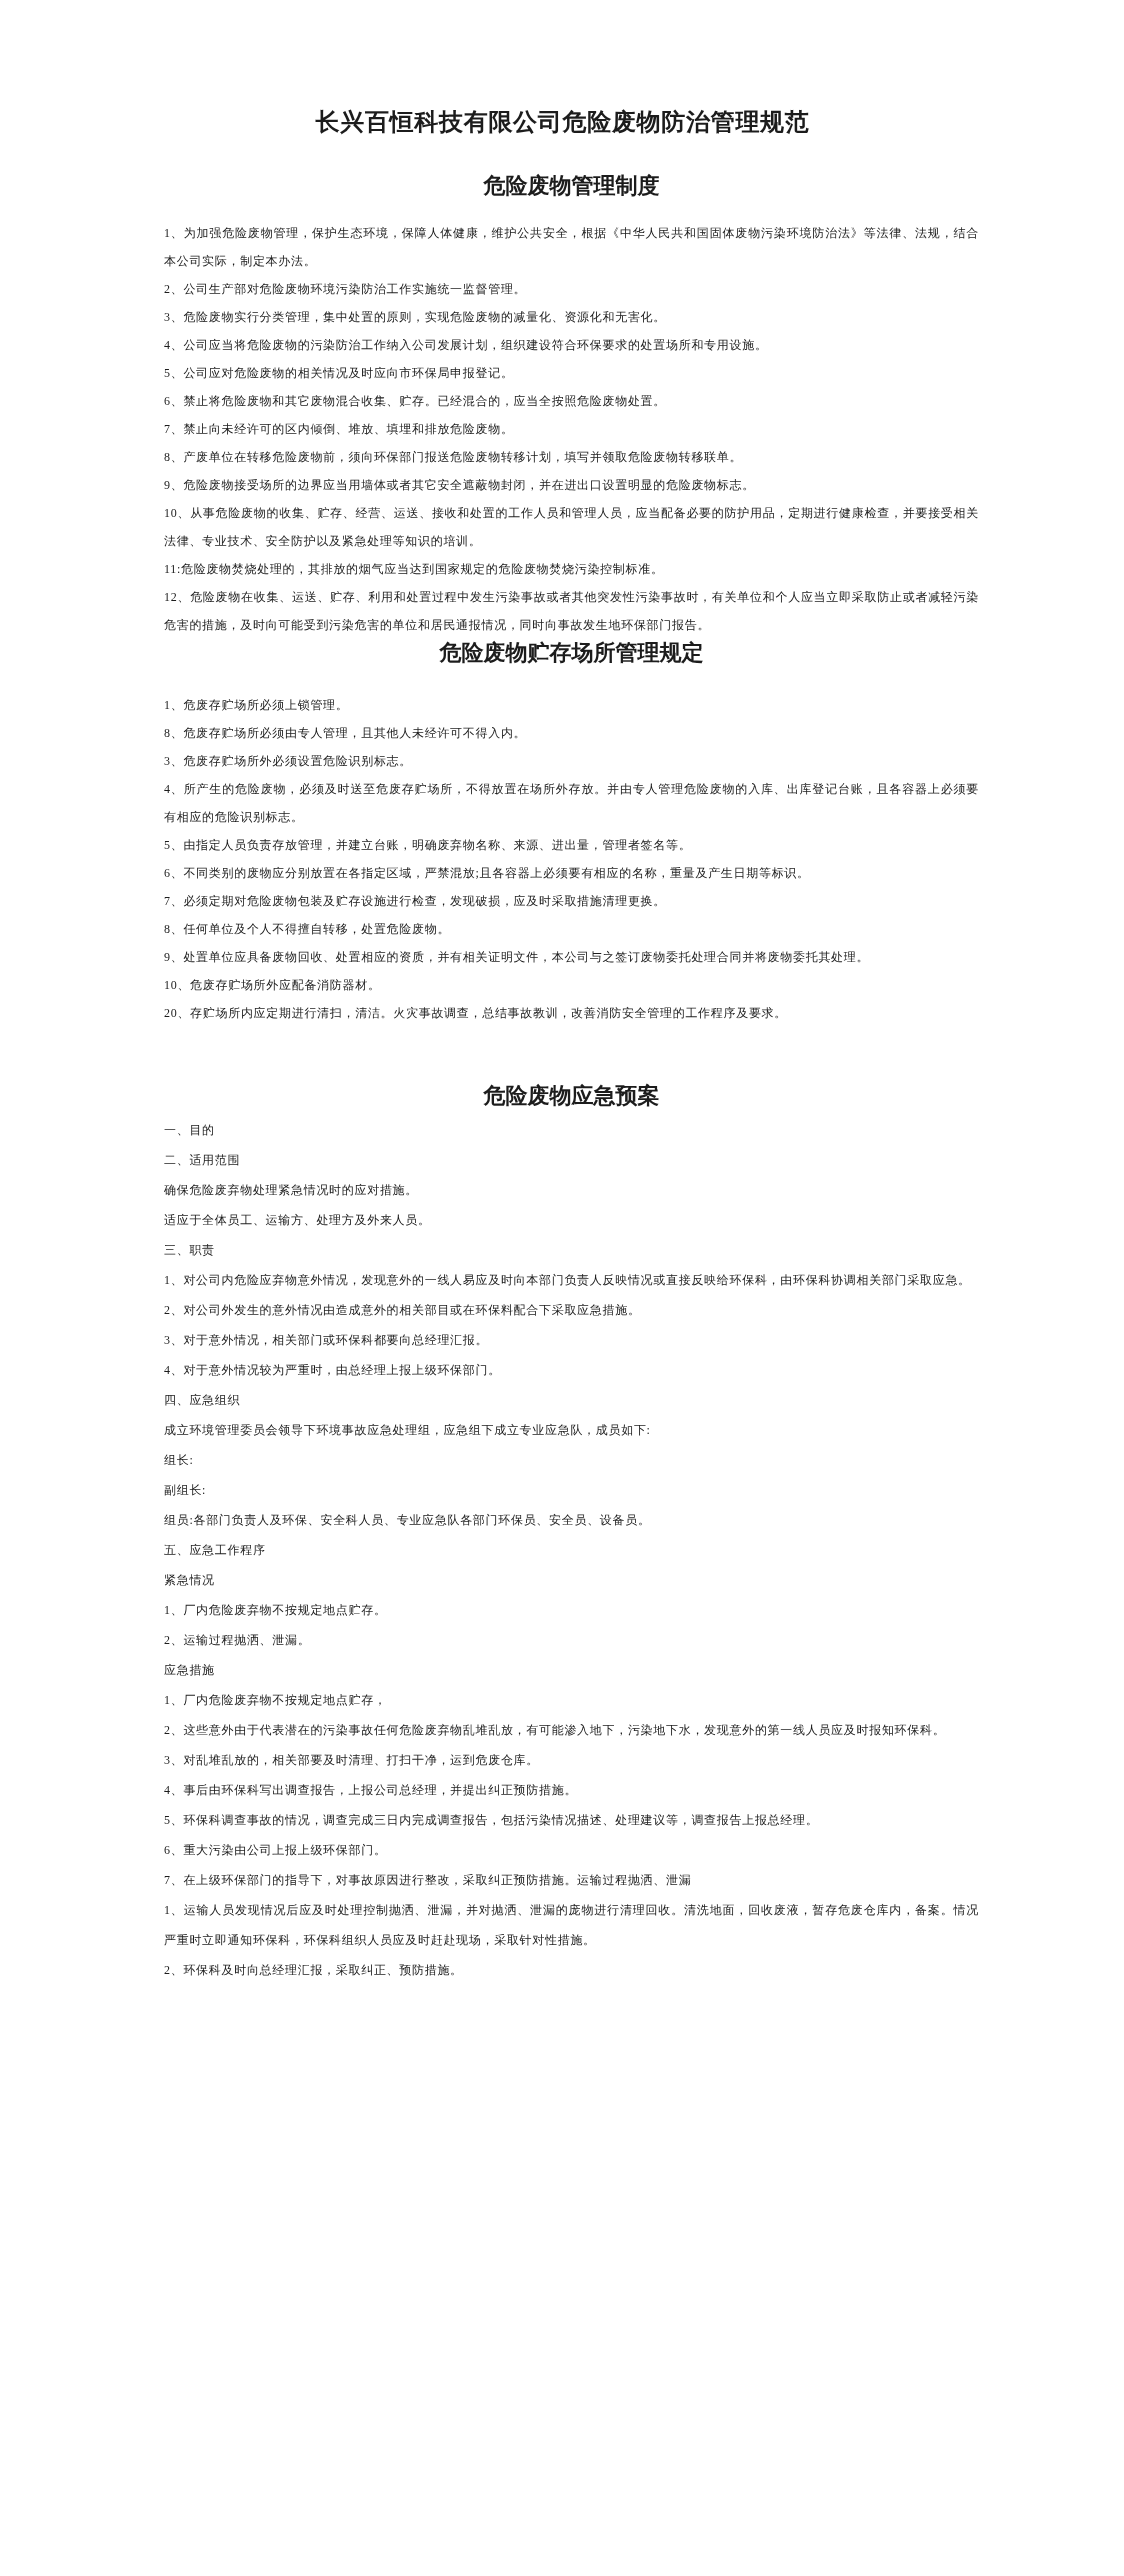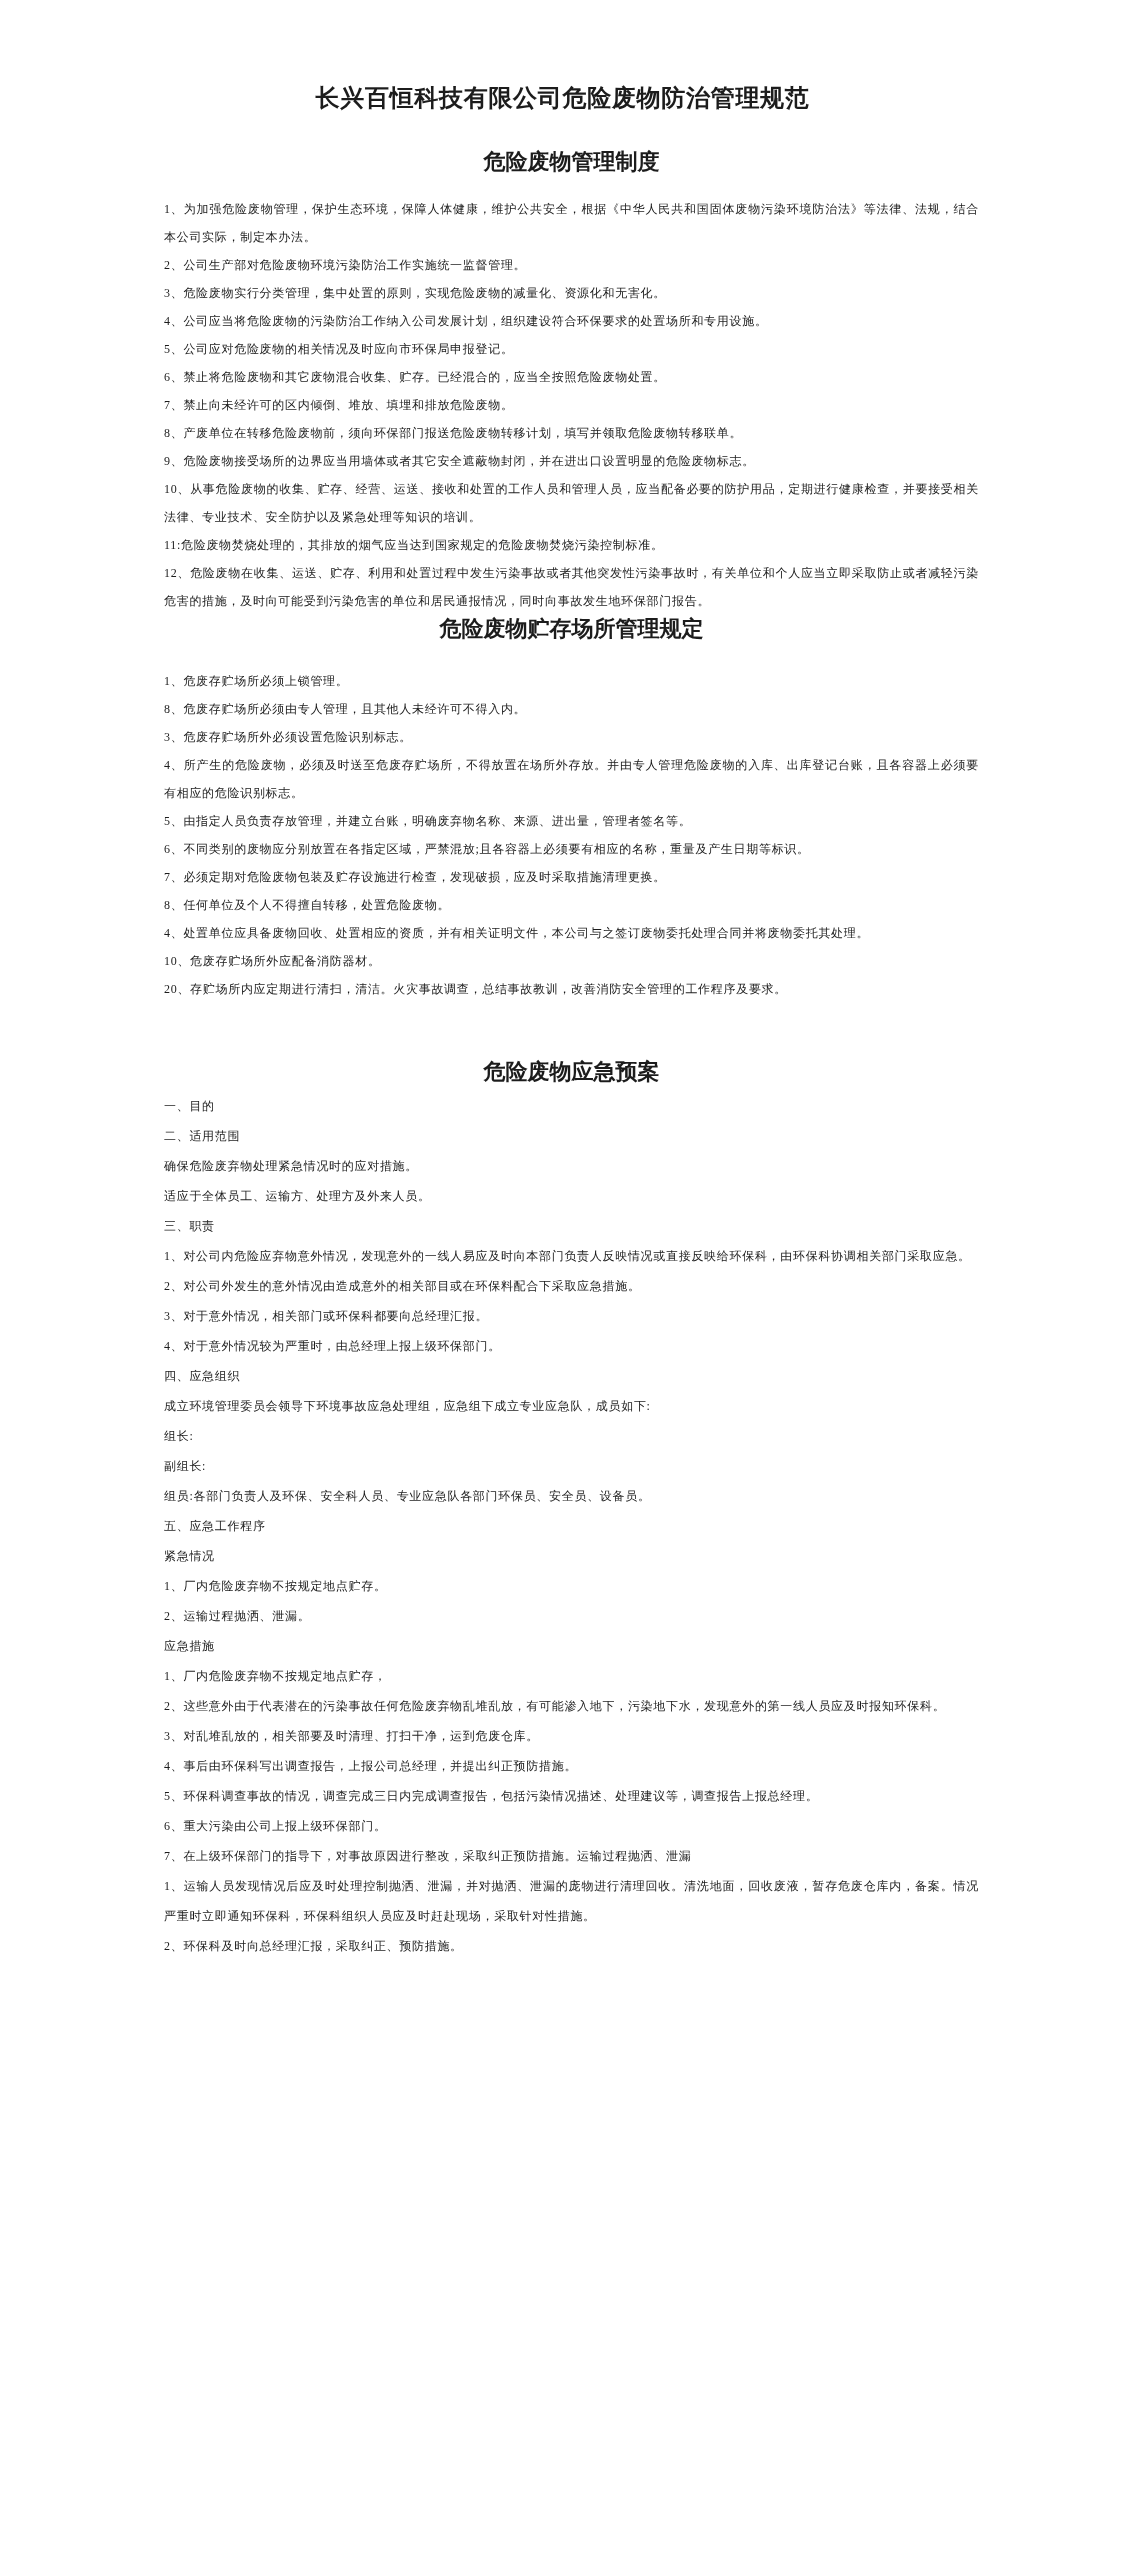"长兴百恒科技有限公司危险废物防治管理规范" .doc-title { padding-top: 82px -> 106px }
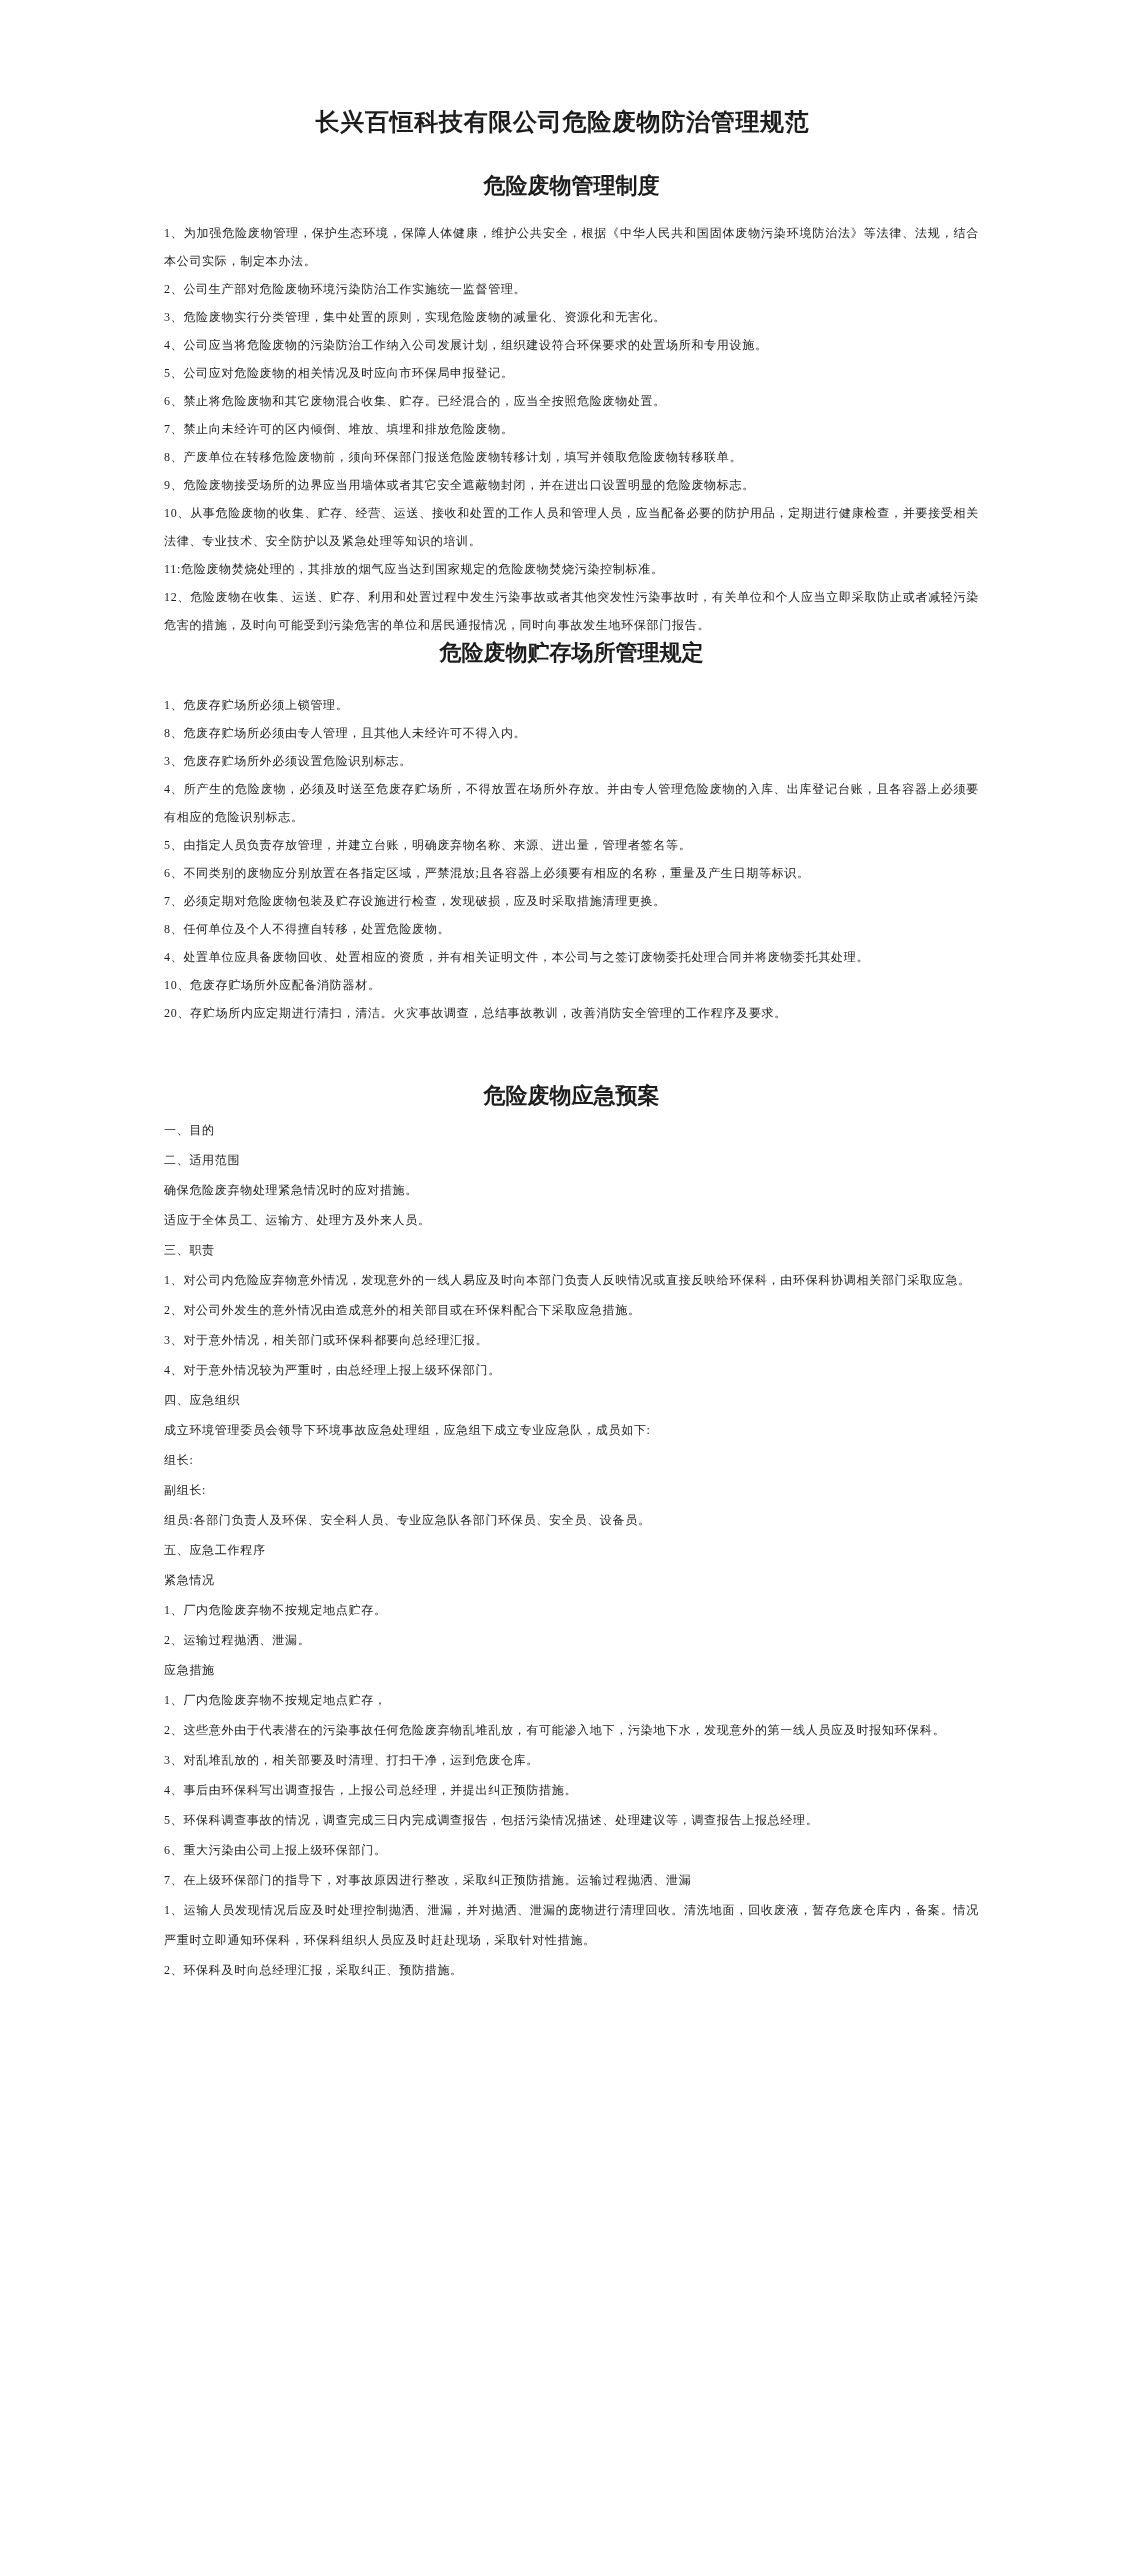"4、处置单位应具备废物回收、处置相应的资质，并有相关证明文件，本公司与之签订废物" p { text: 4 -> 9 }
